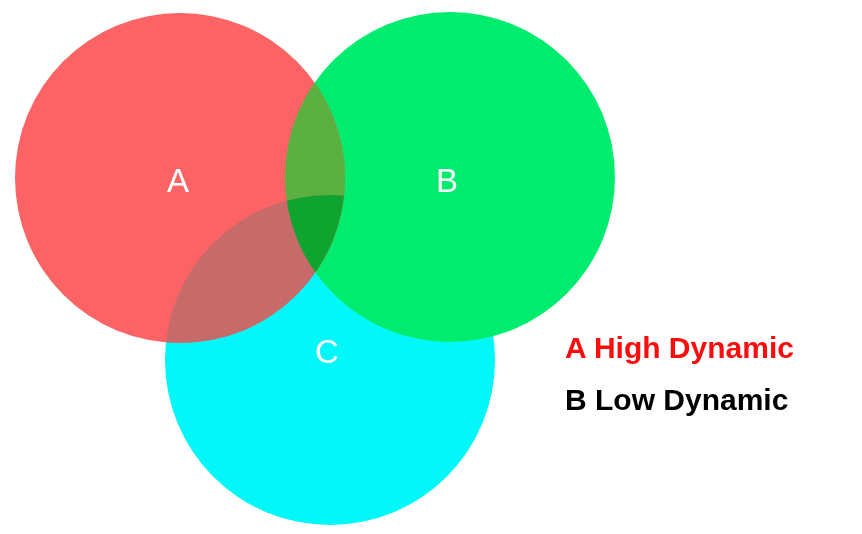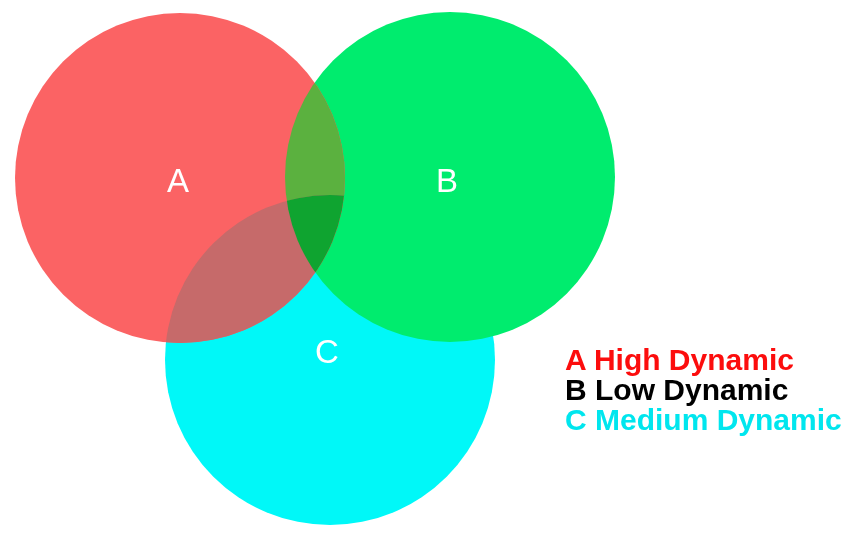"A High Dynamic" .legend { gap: none -> 22px; margin-top: 12px -> none }
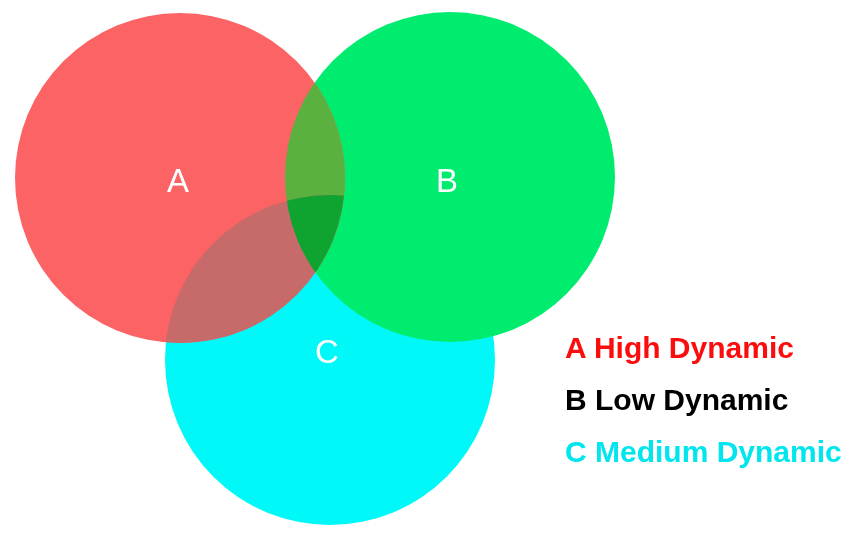"C Medium Dynamic" div.legend-line { html: <div>C Medium Dynamic</div> -> none }
